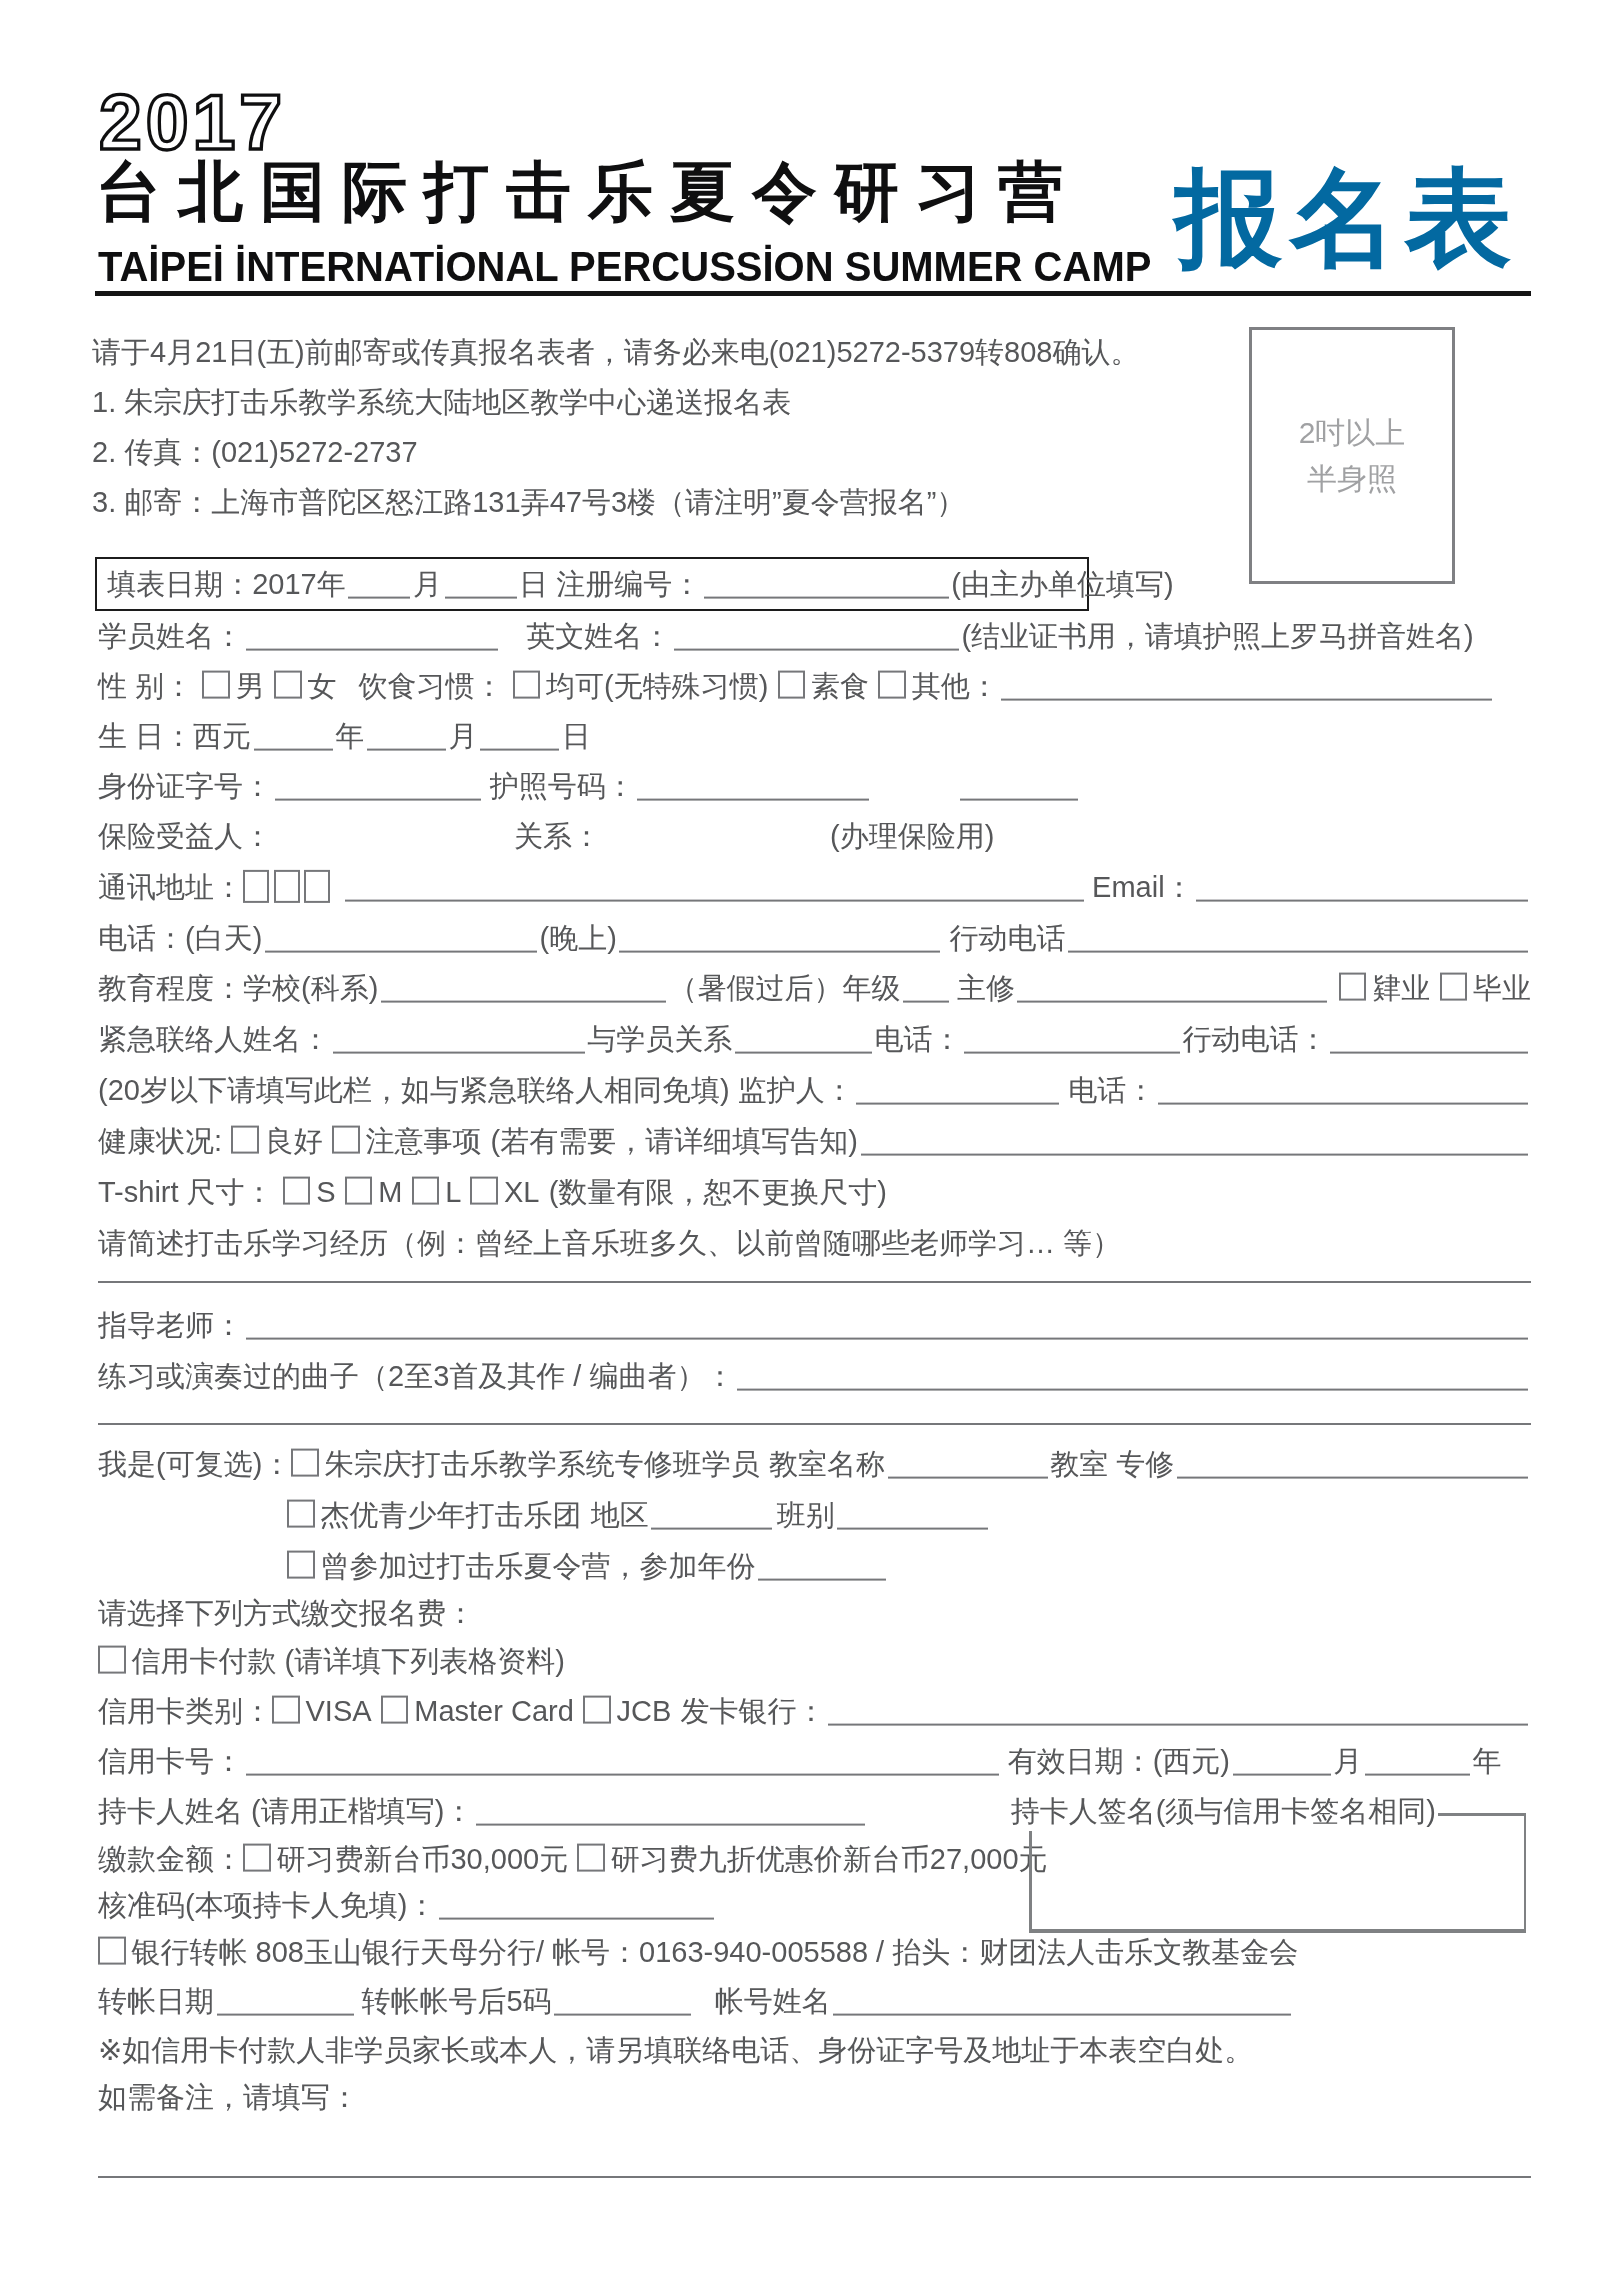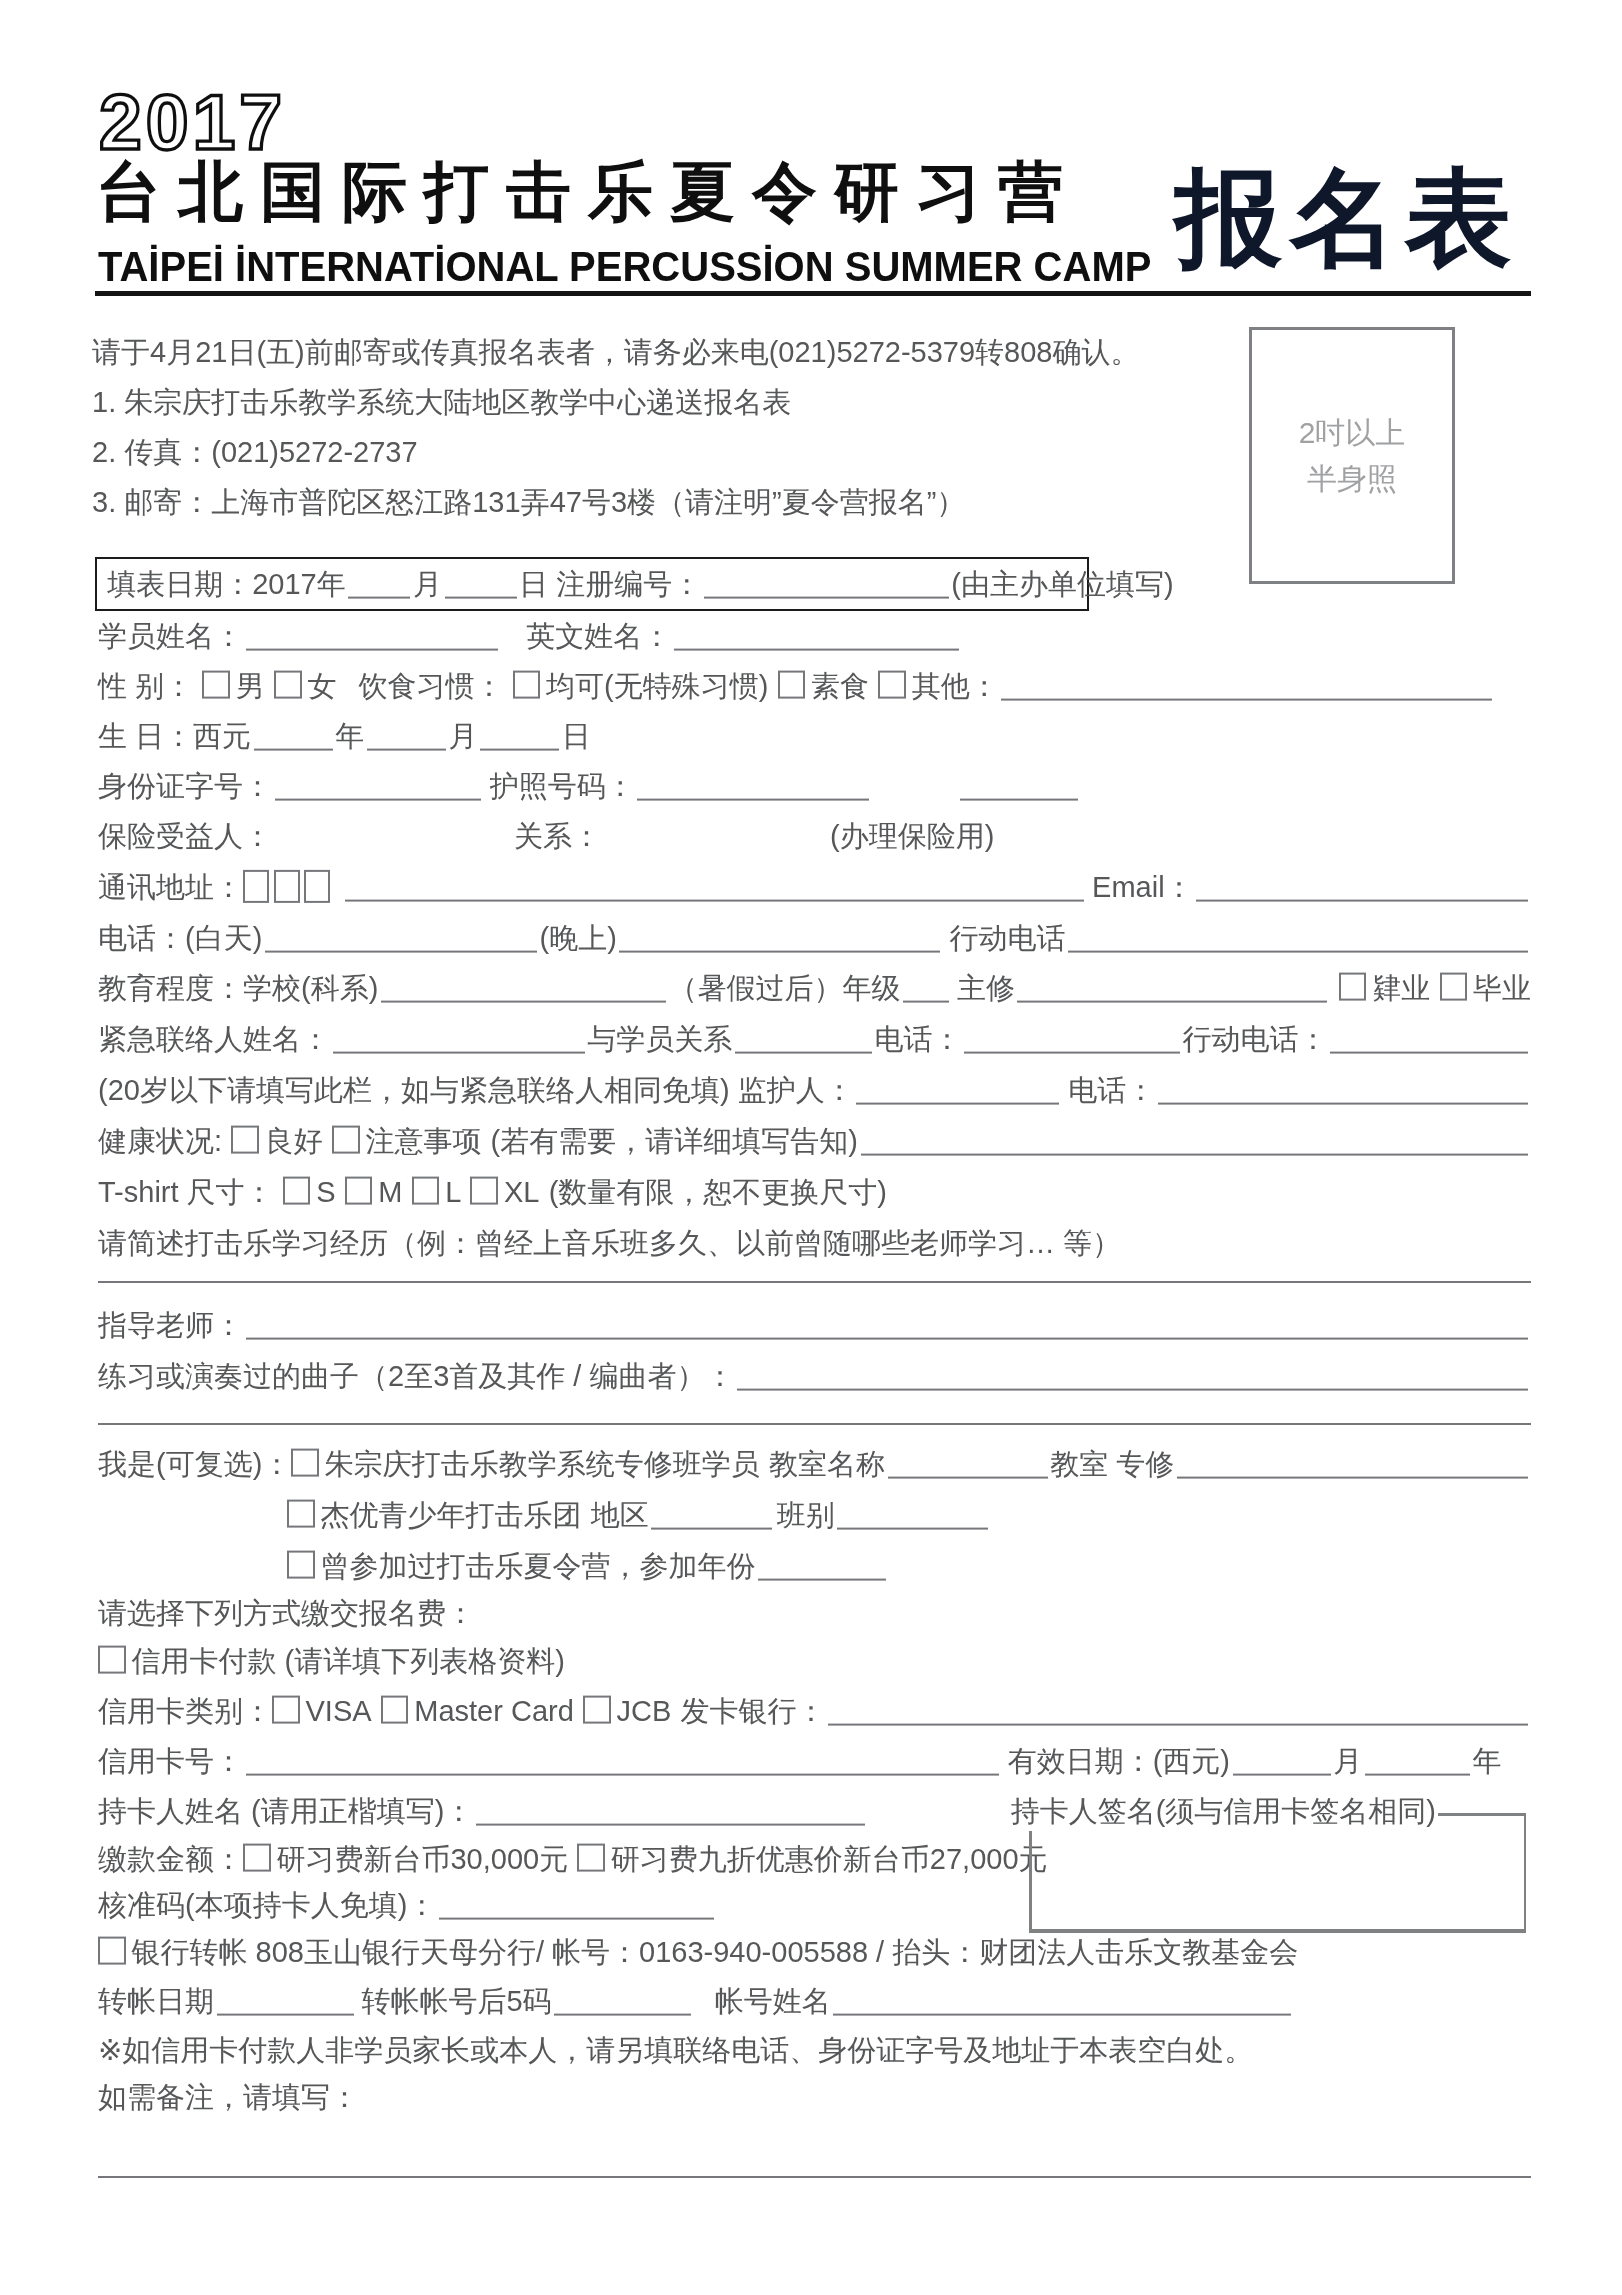"报名表" .form-name { color: #0f172a -> #0369a1 }
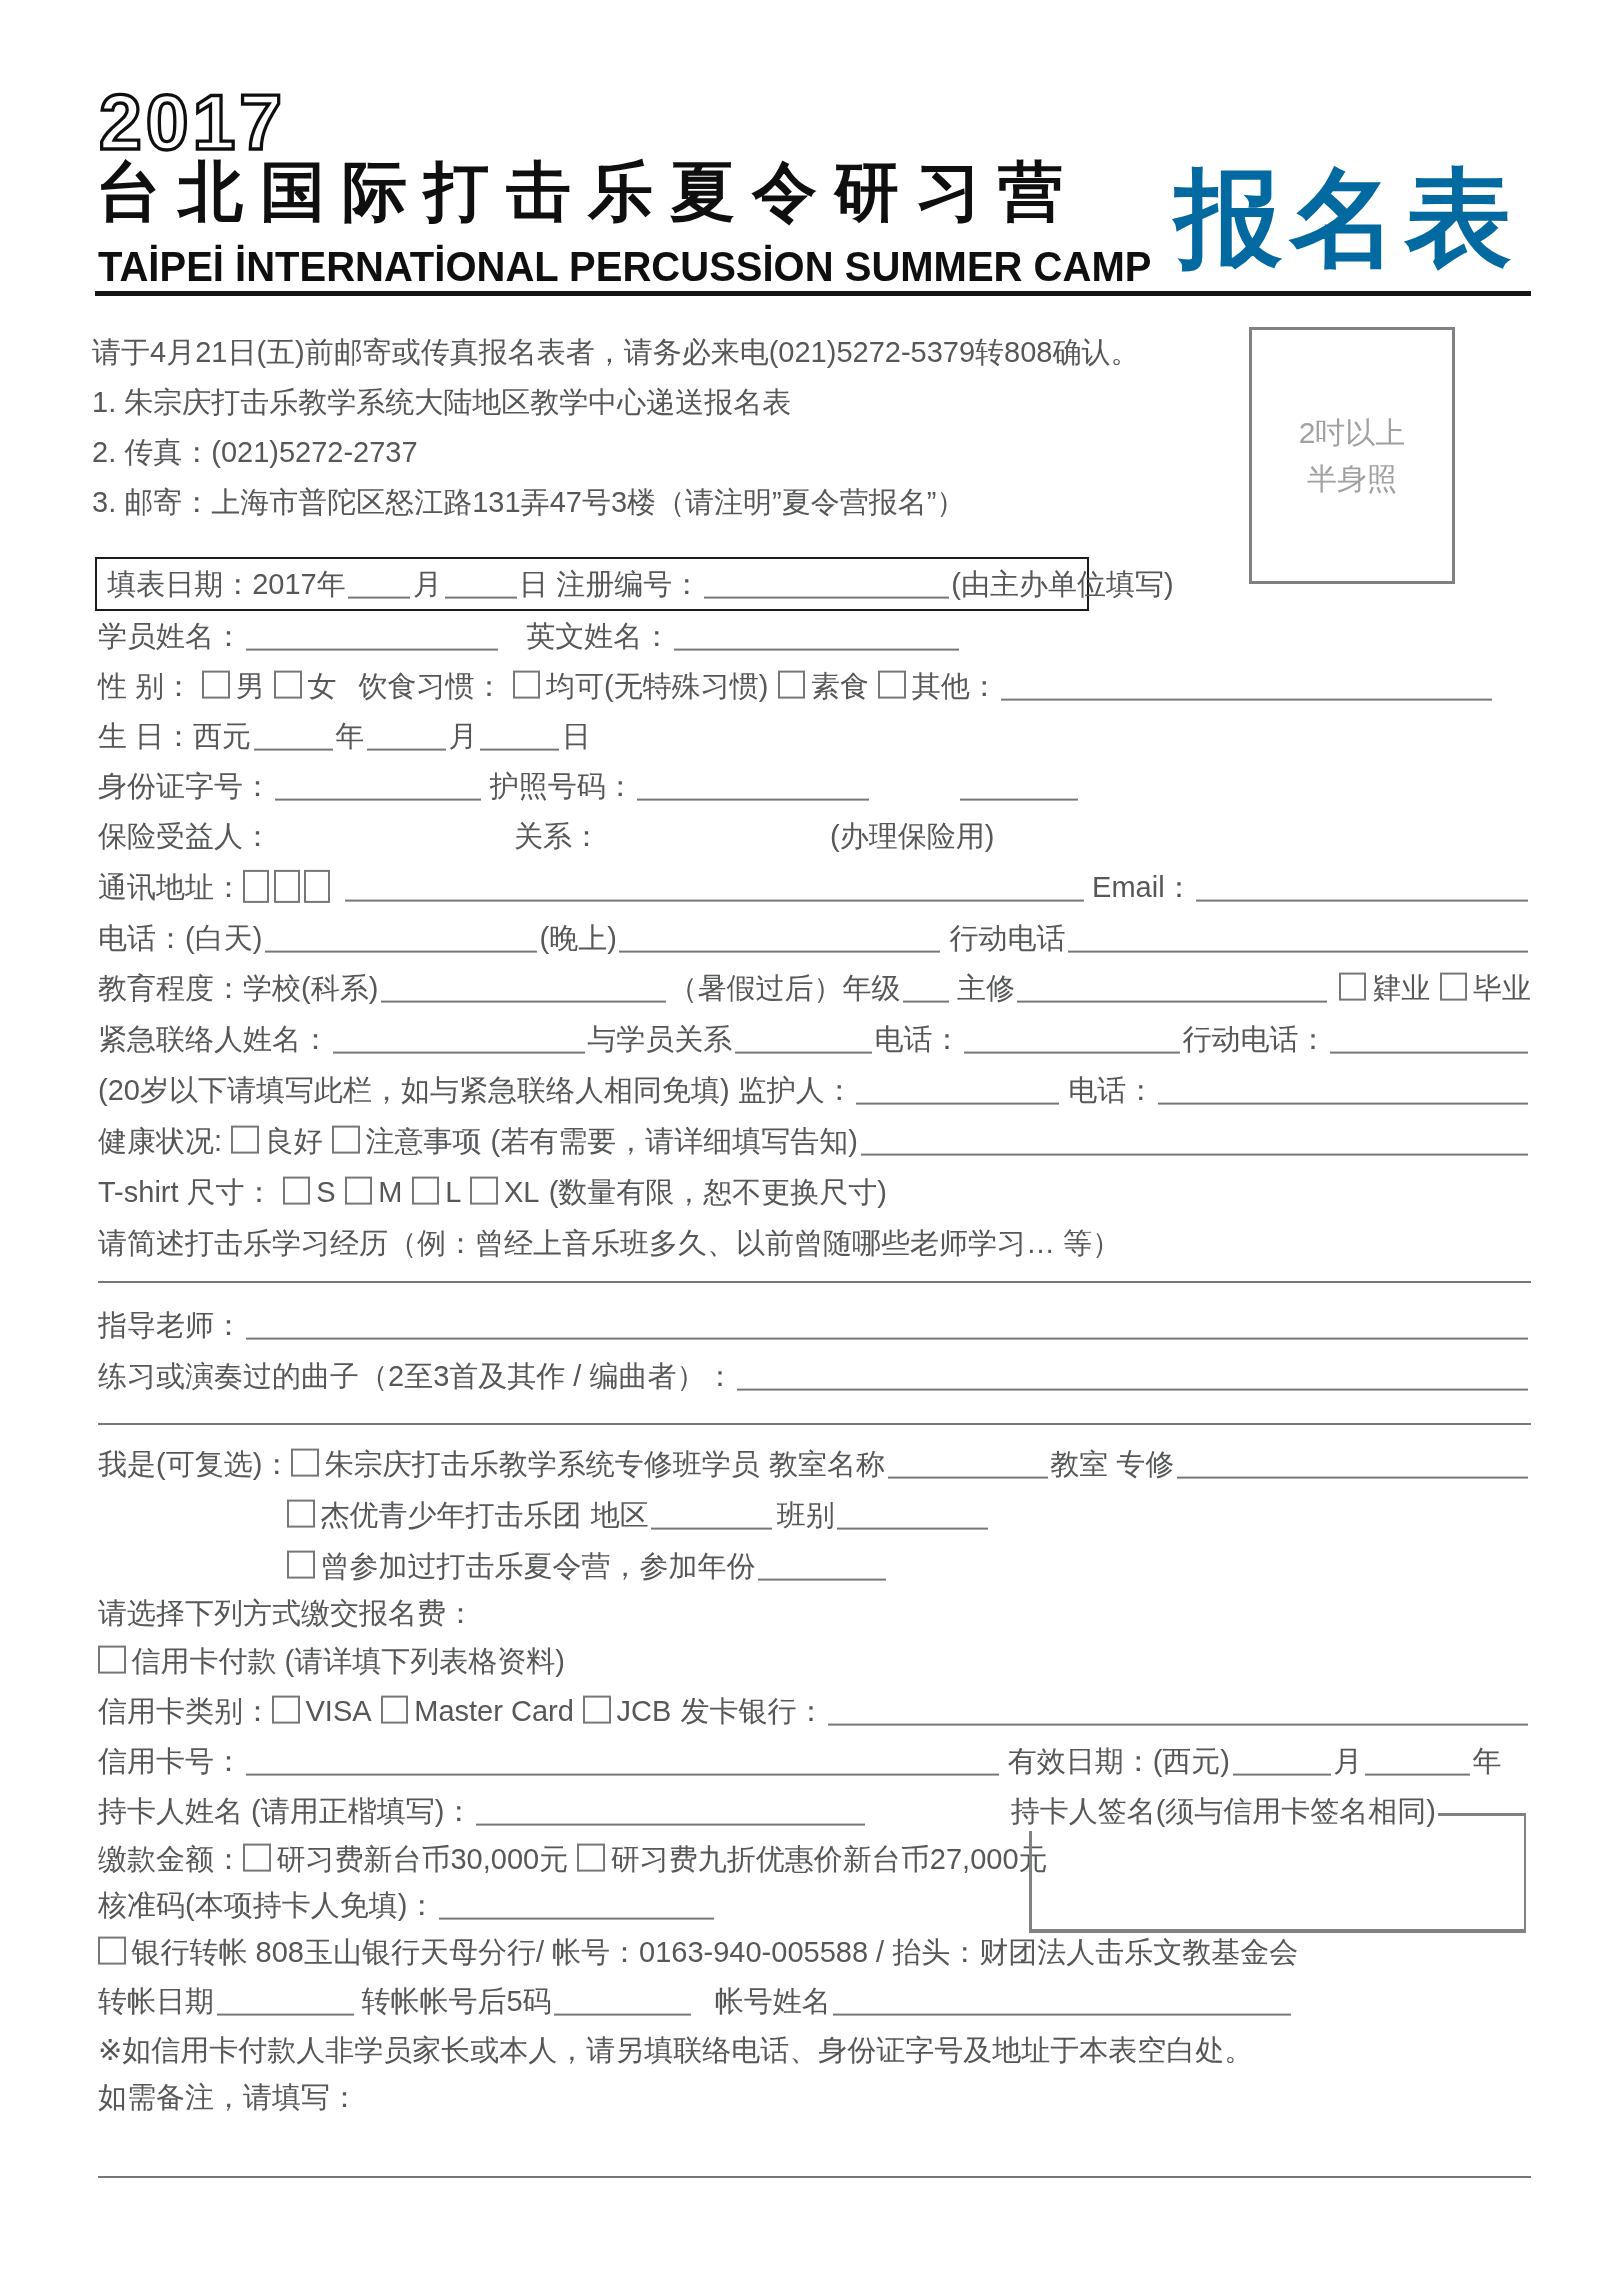"(结业证书用，请填护照上罗马拼音姓名)" span.t { html: none -> <span>(结业证书用，请填护照上罗马拼音姓名)</span> }
